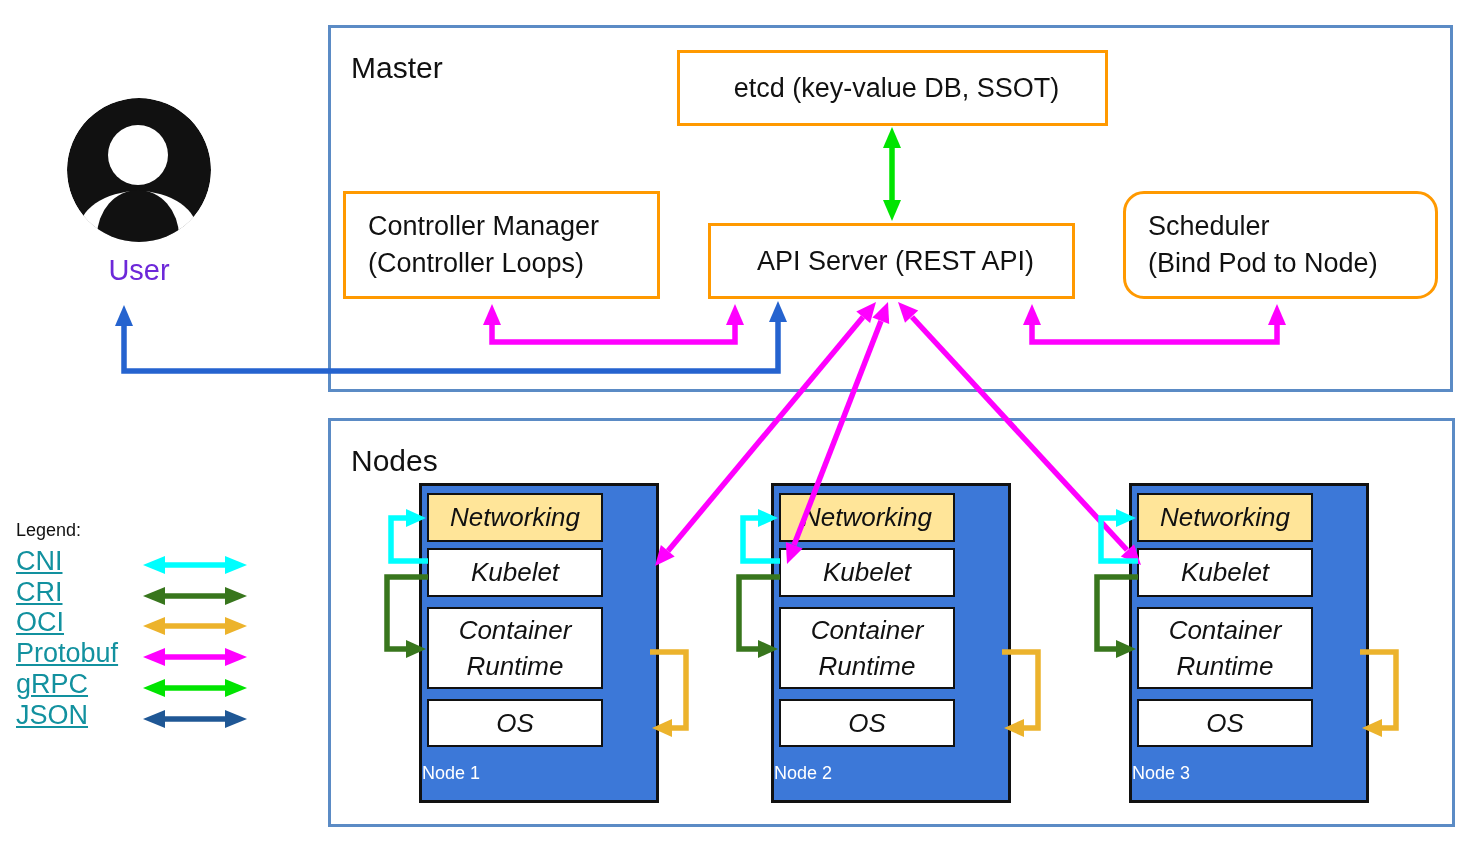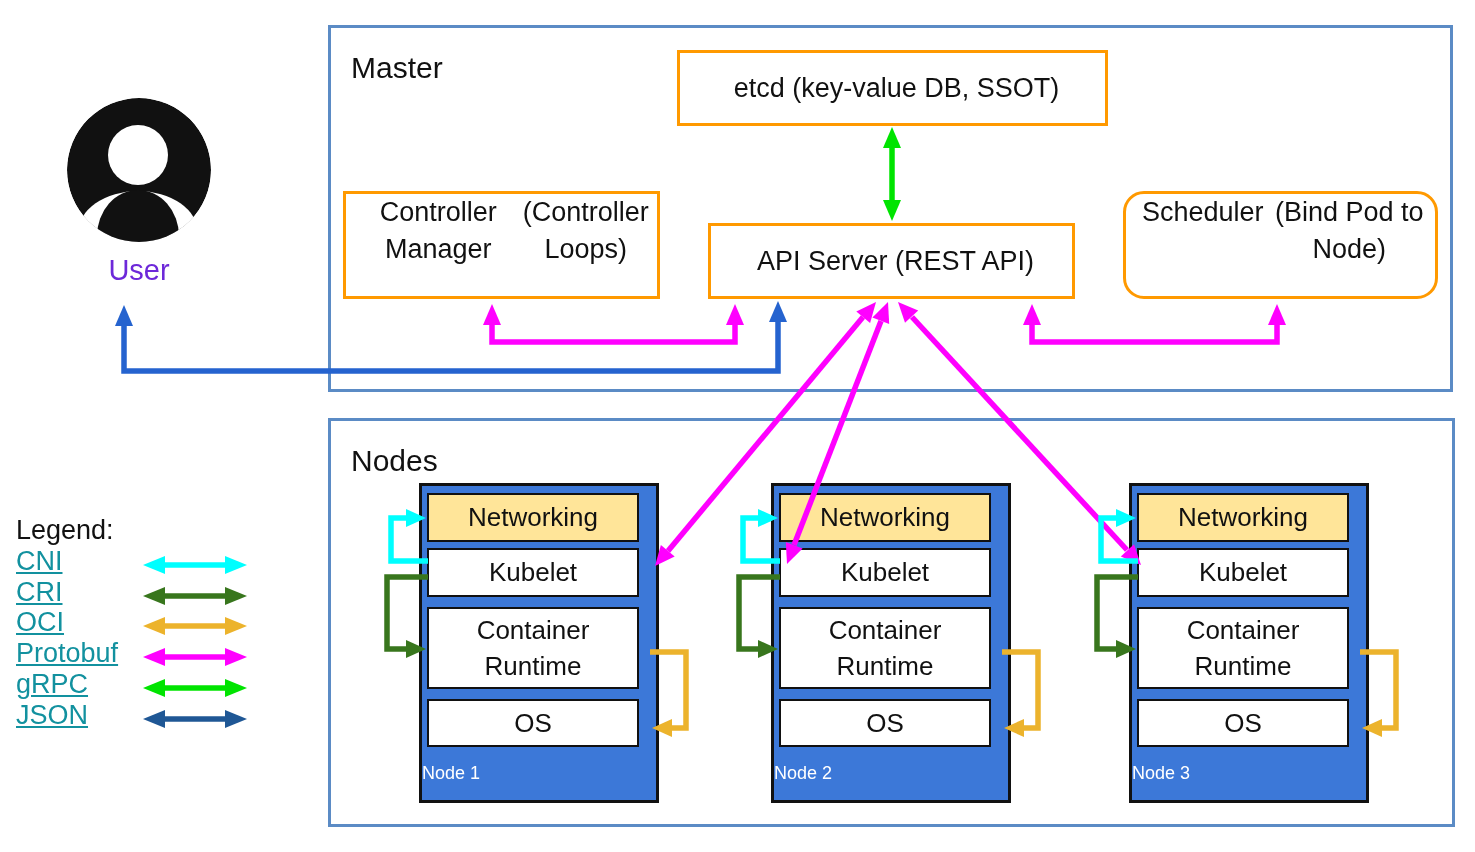"Controller Manager" .obox.left { flex-direction: row -> column; padding-left: 16px -> 22px; text-align: center -> right }
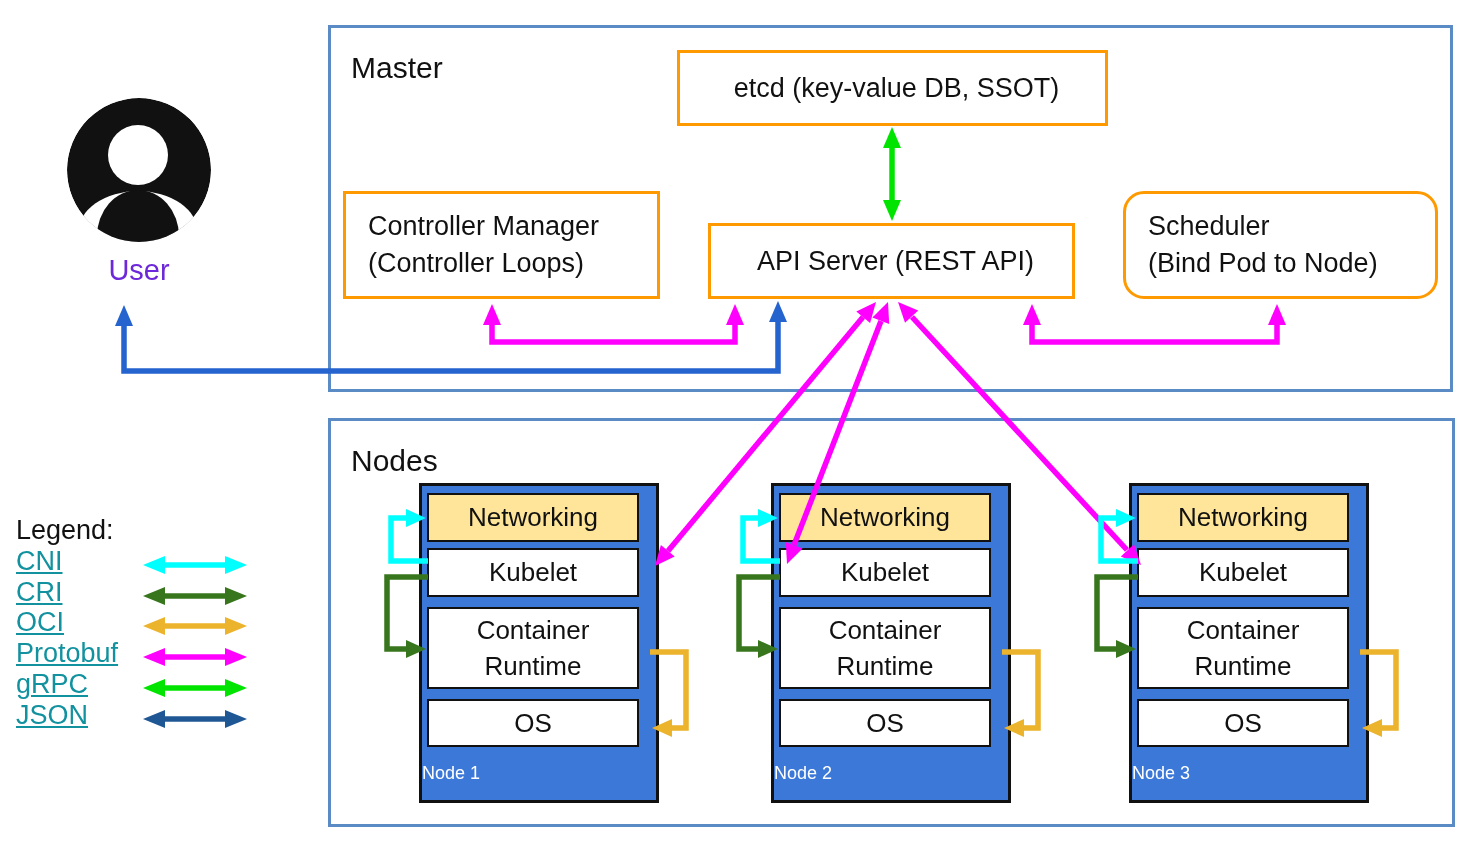"Legend:" .legend-title { font-size: 27px -> 18px }
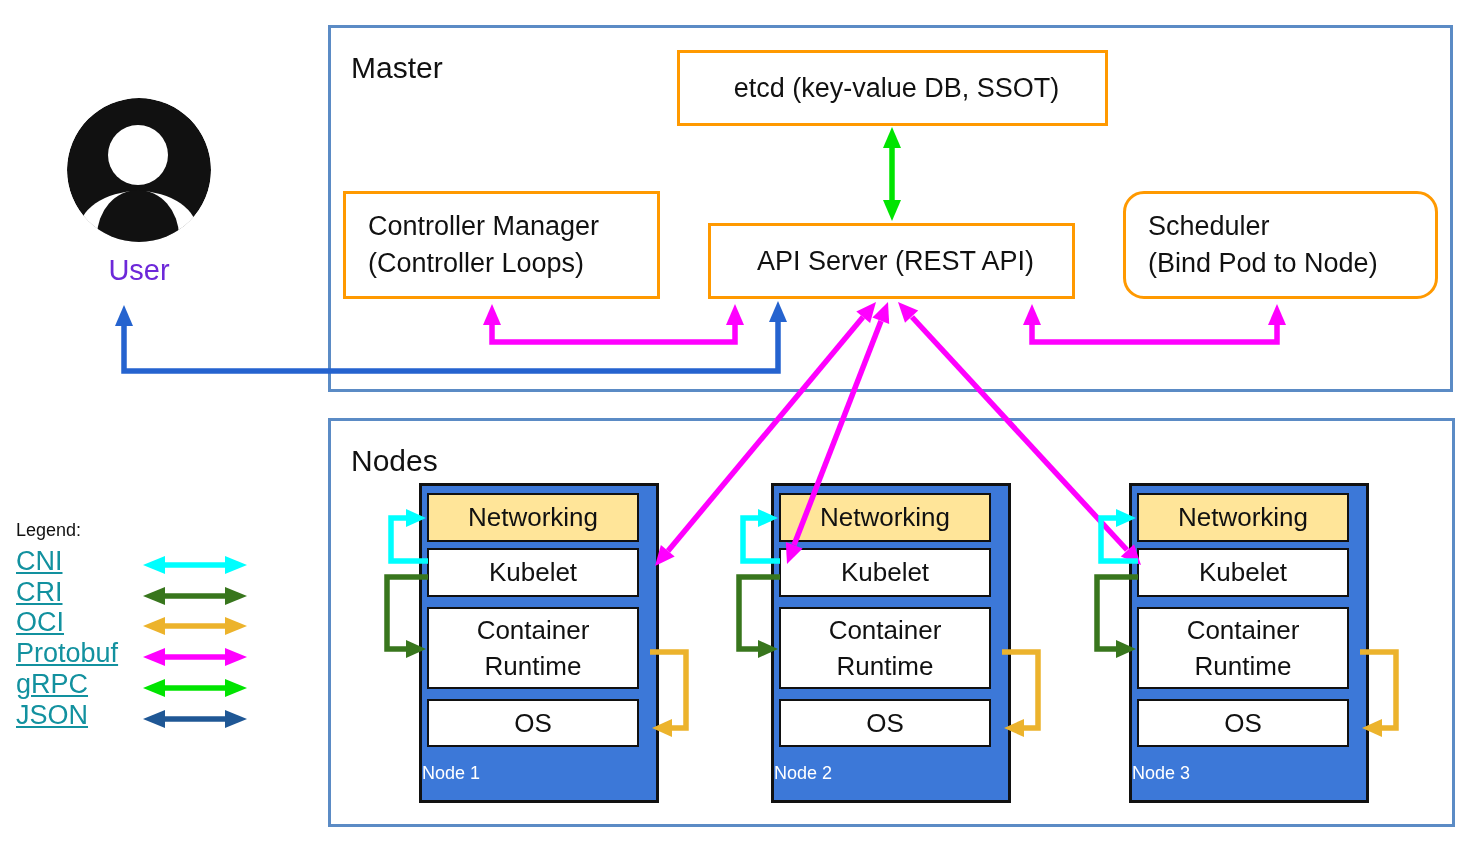"Networking" .knode .layer { font-style: none -> italic; width: 212px -> 176px }
